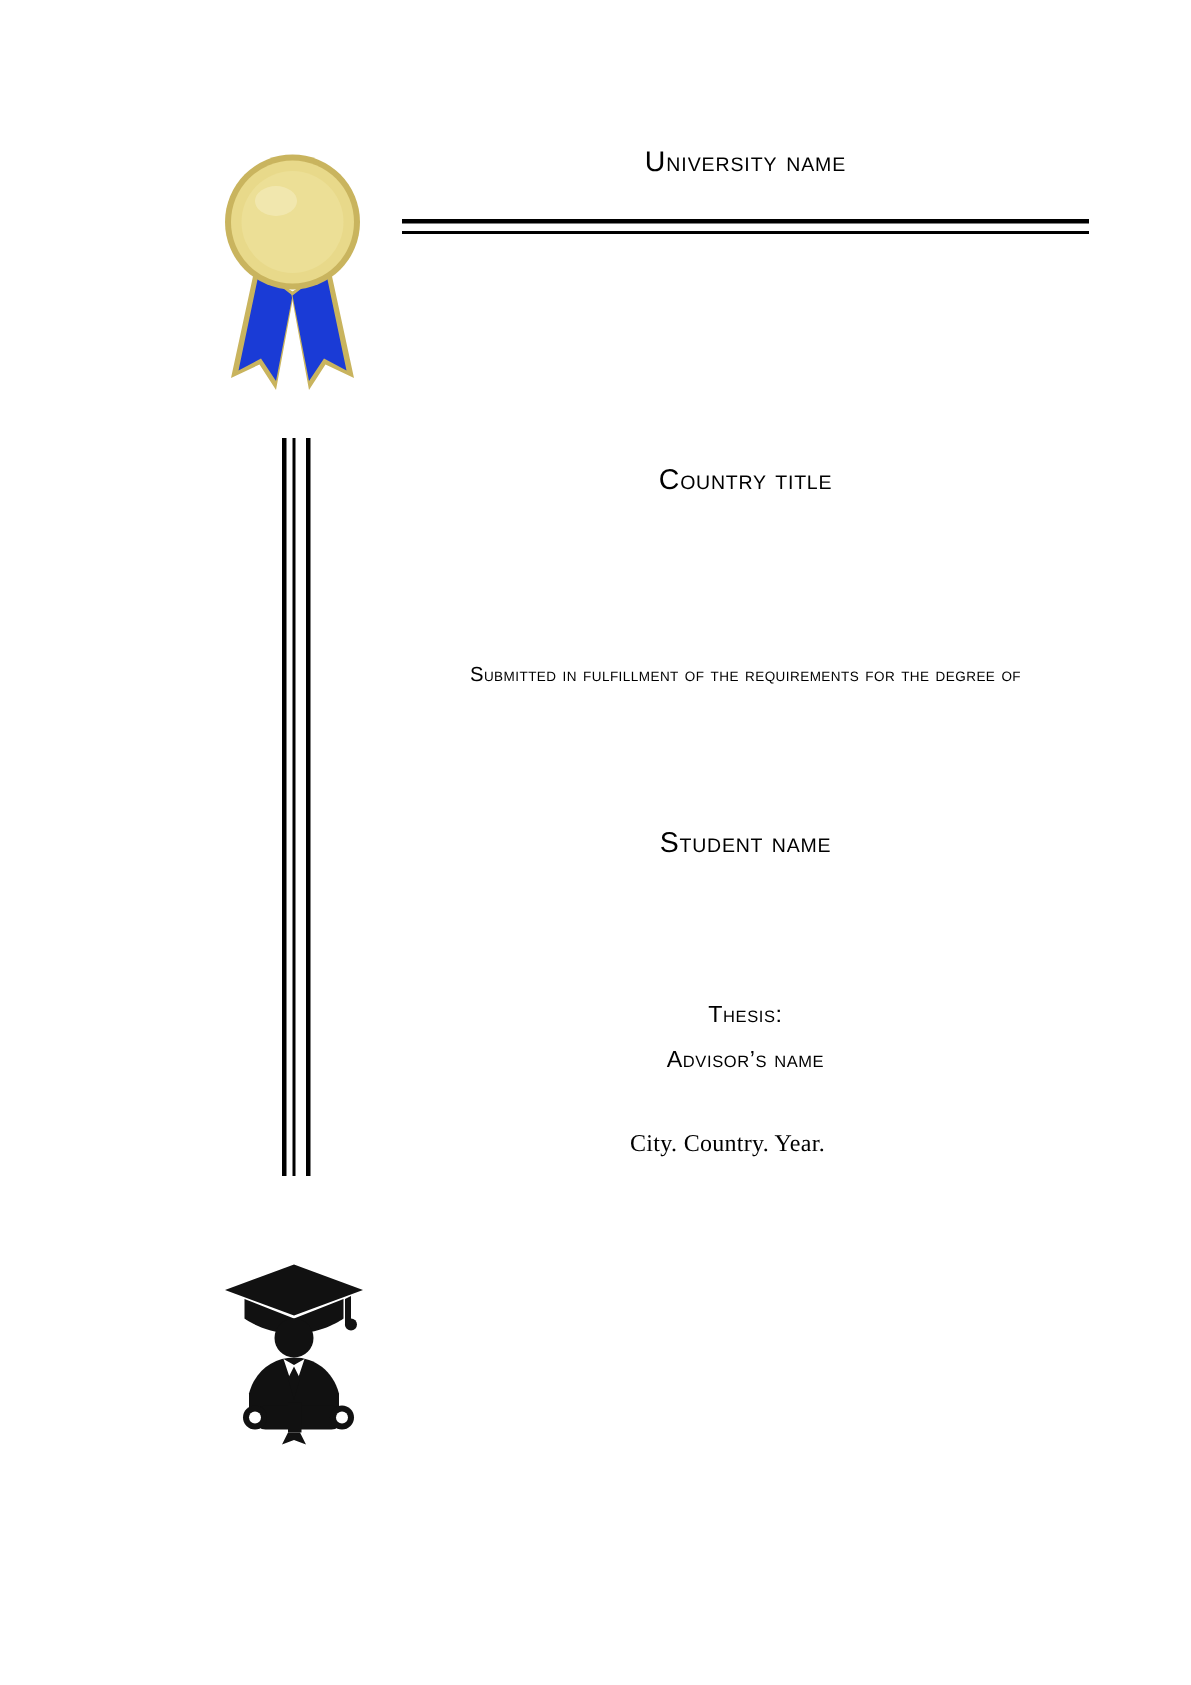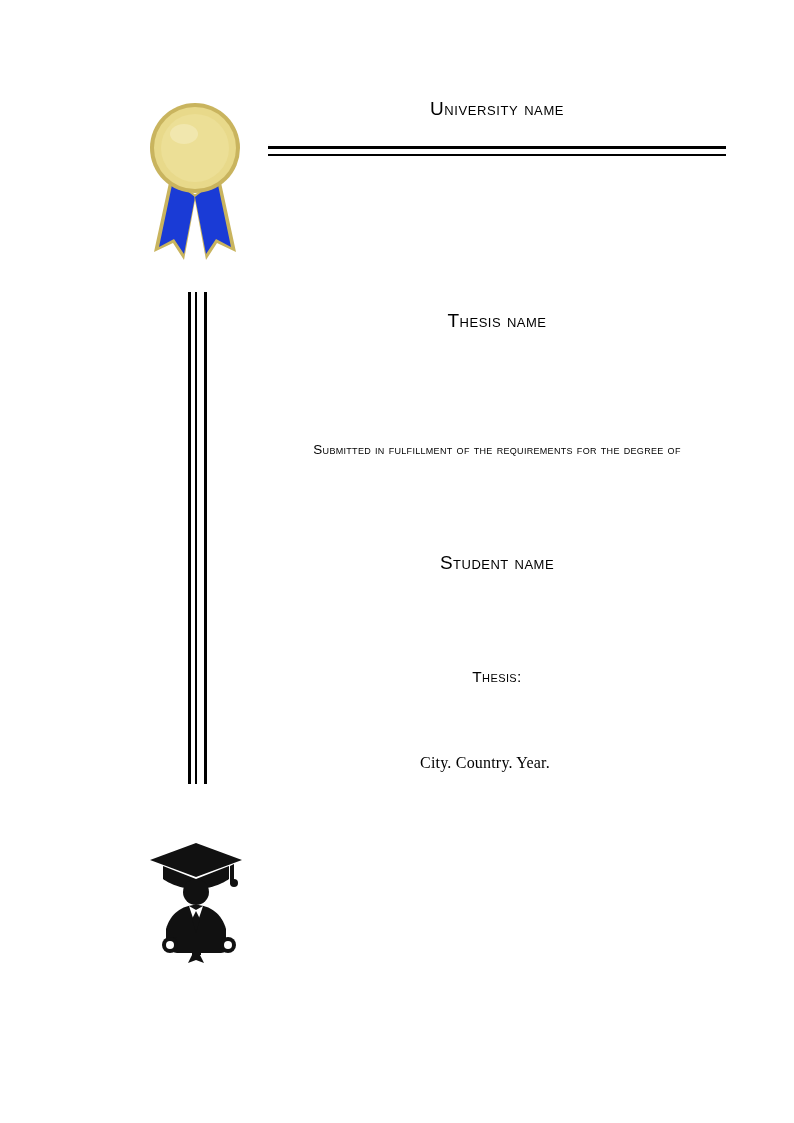"Thesis name" div.thesis-title { text: Thesis name -> Country title }
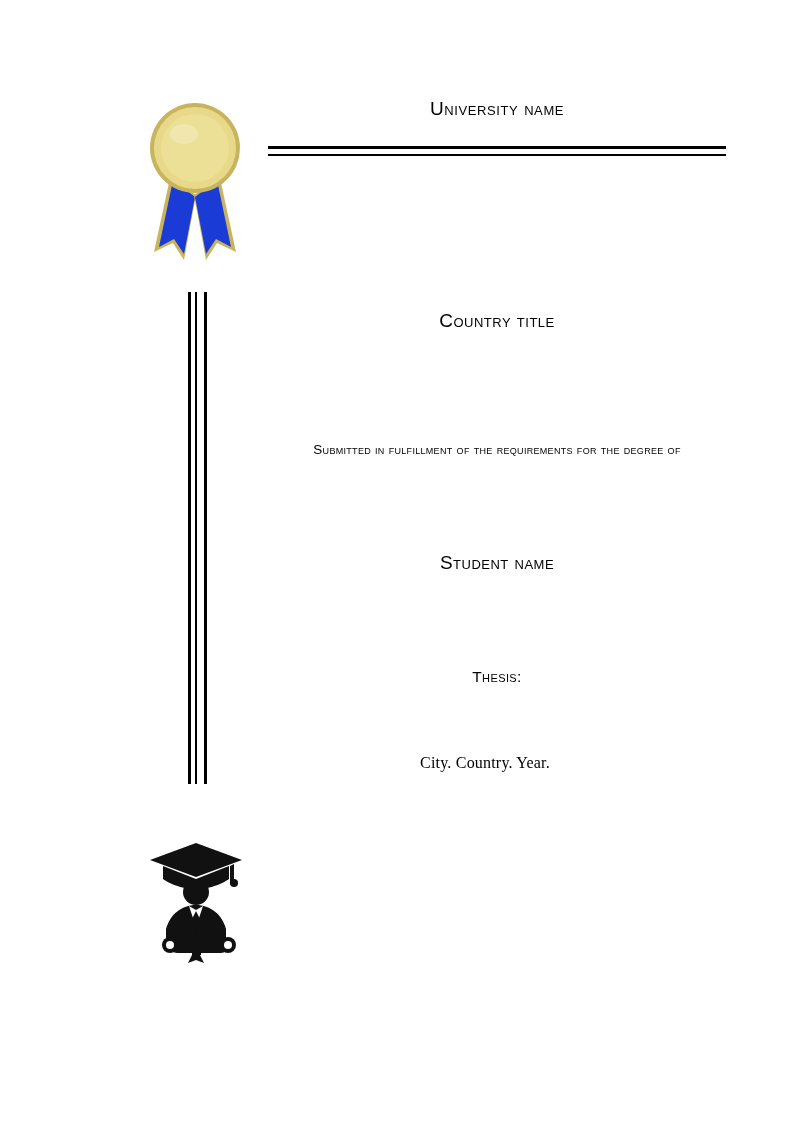"Advisor’s name" div.advisor-name { html: none -> <div>Advisor’s name</div> }
